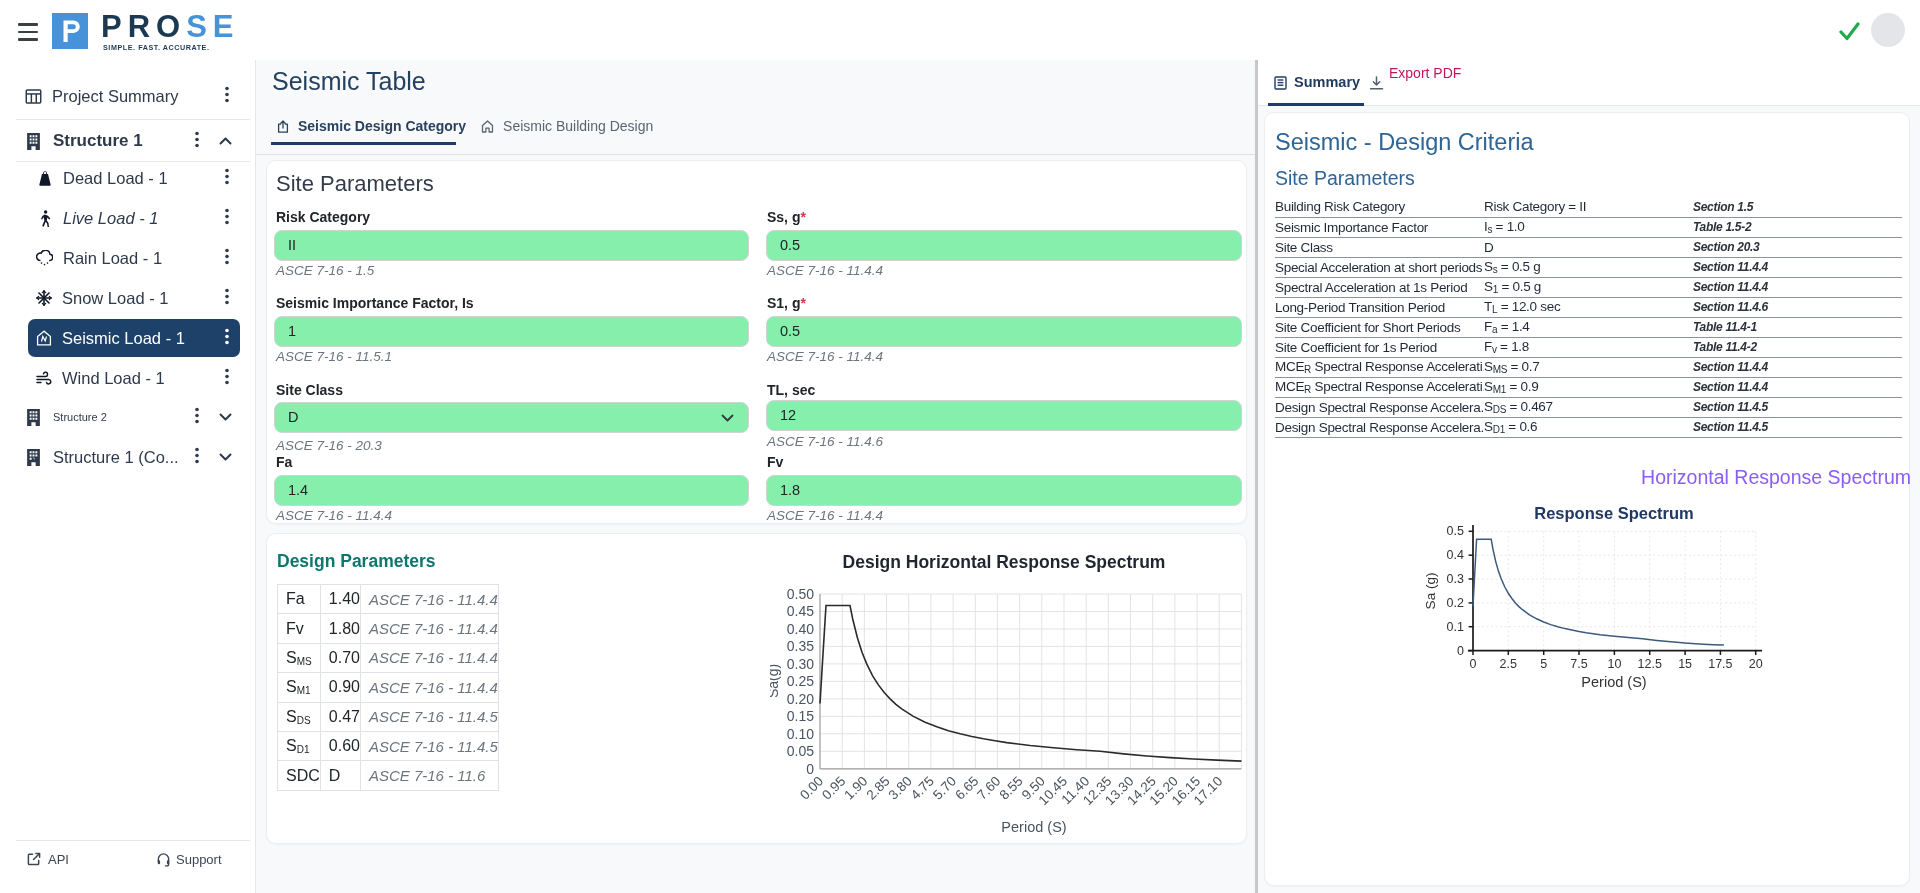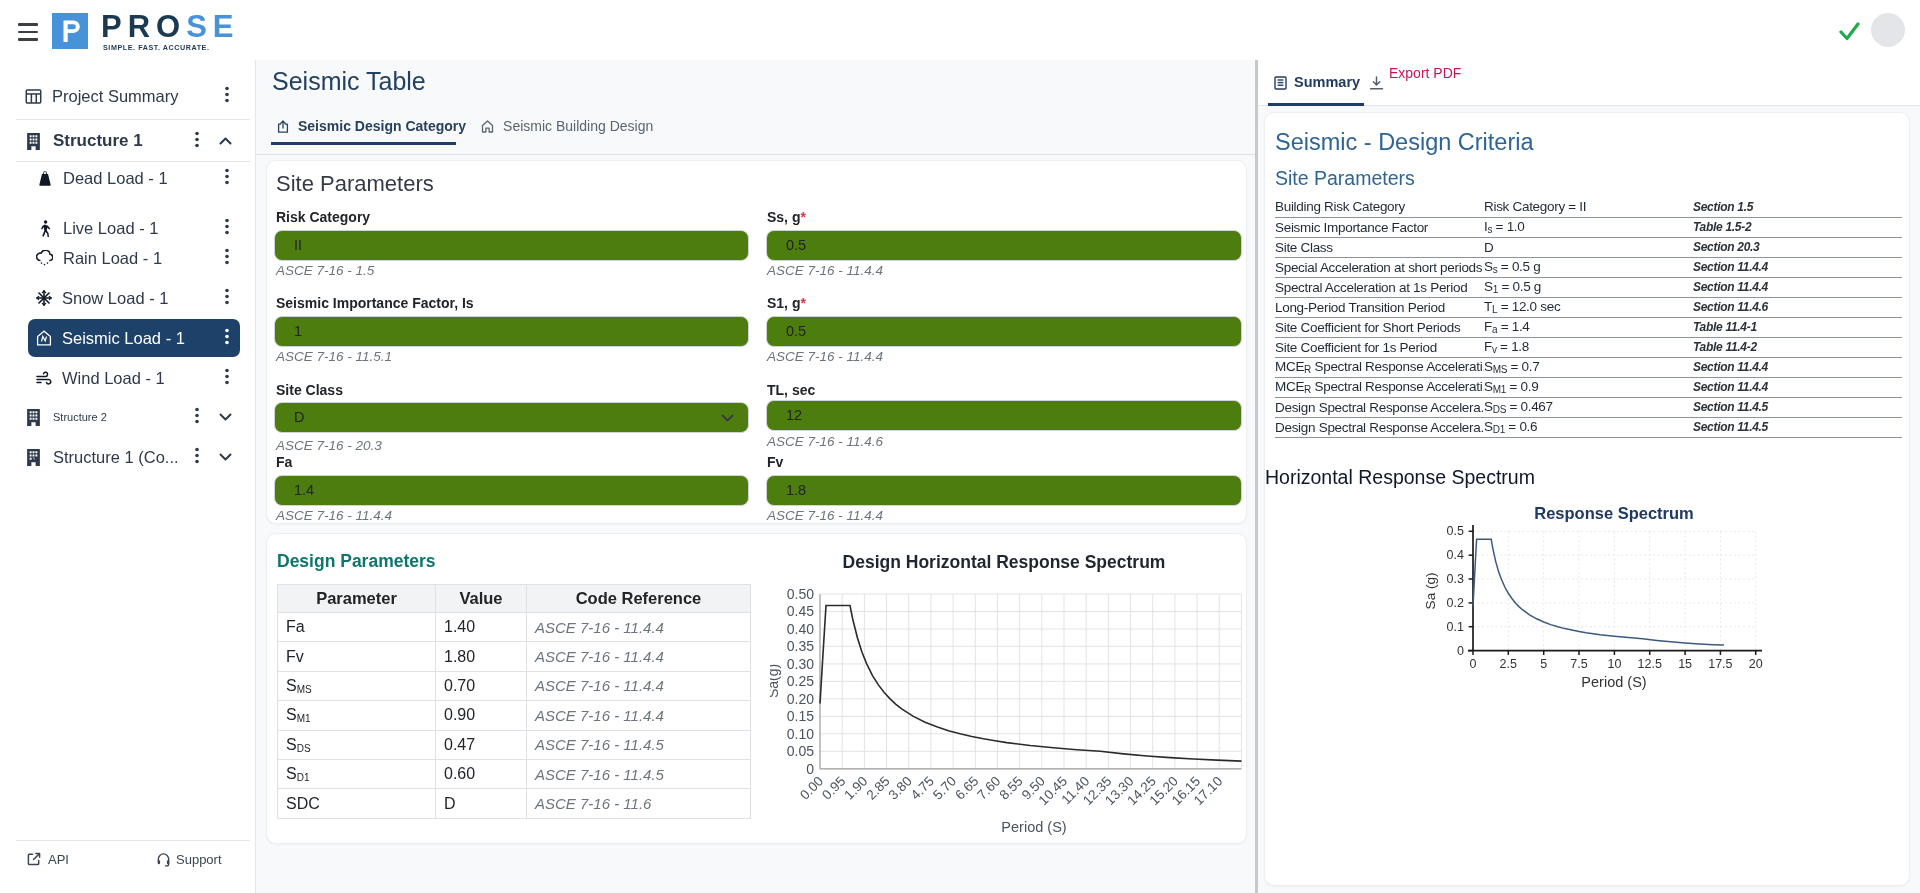"Live Load - 1" div.srow { font-style: none -> italic; top: 149px -> 139px }
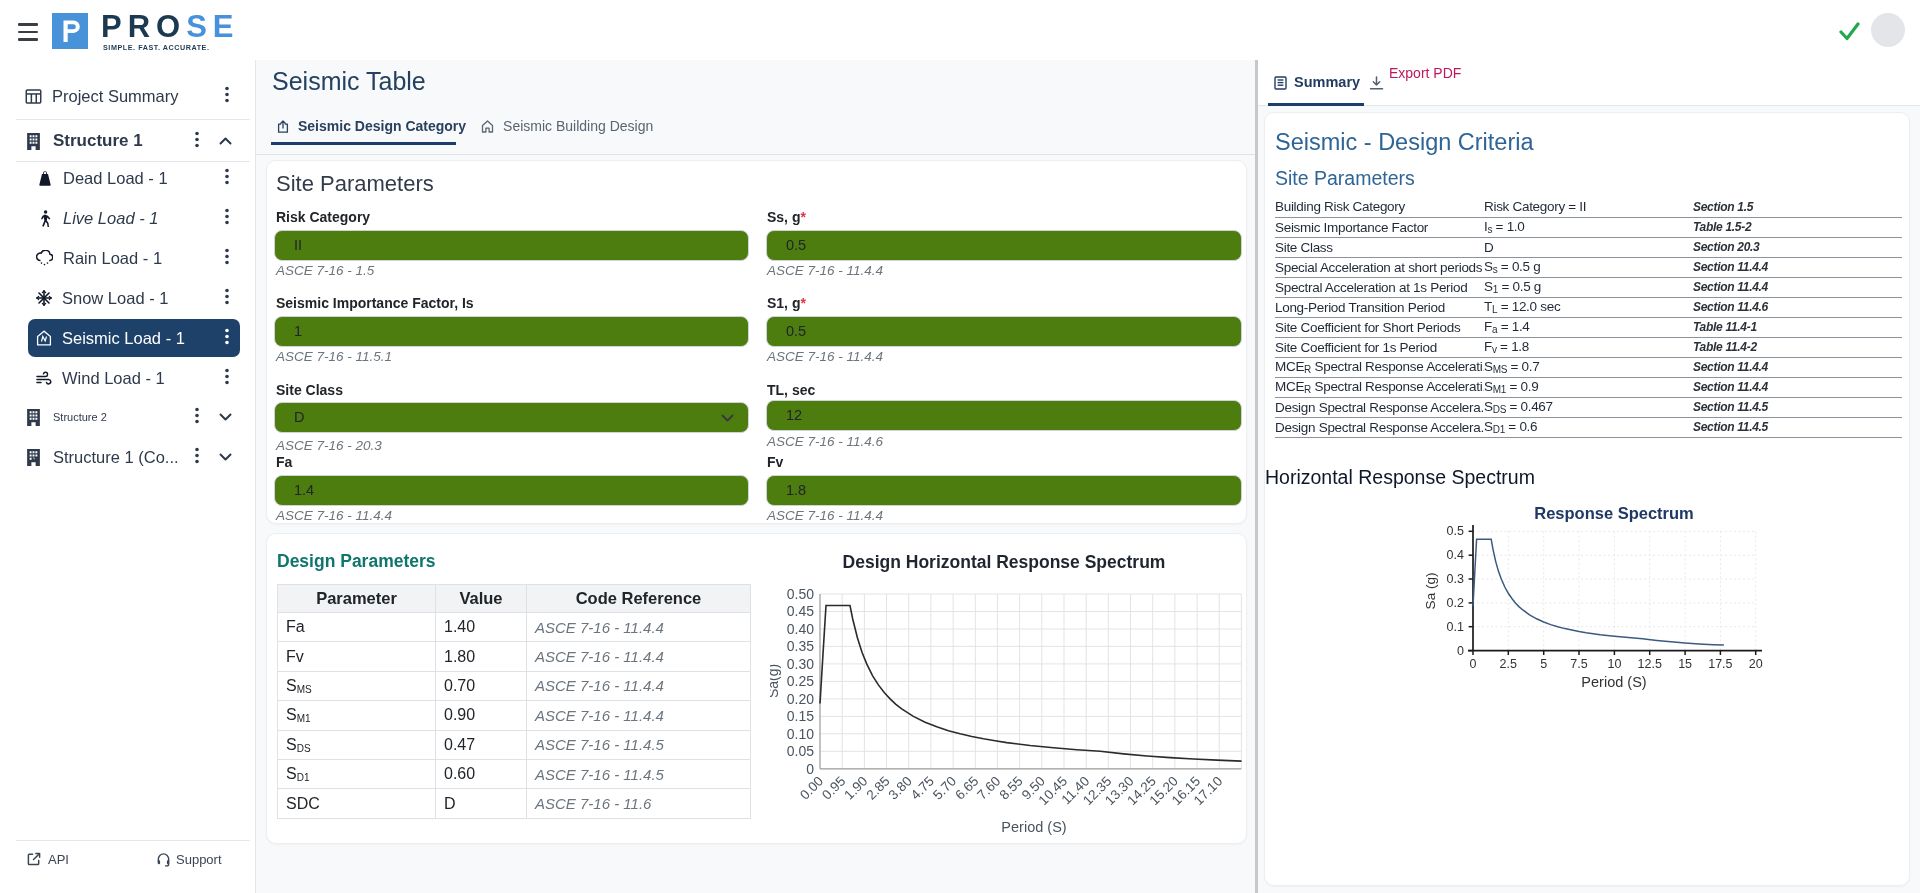"II" .finput { background: #4d7c0f -> #86efac; padding-left: 19px -> 13px }
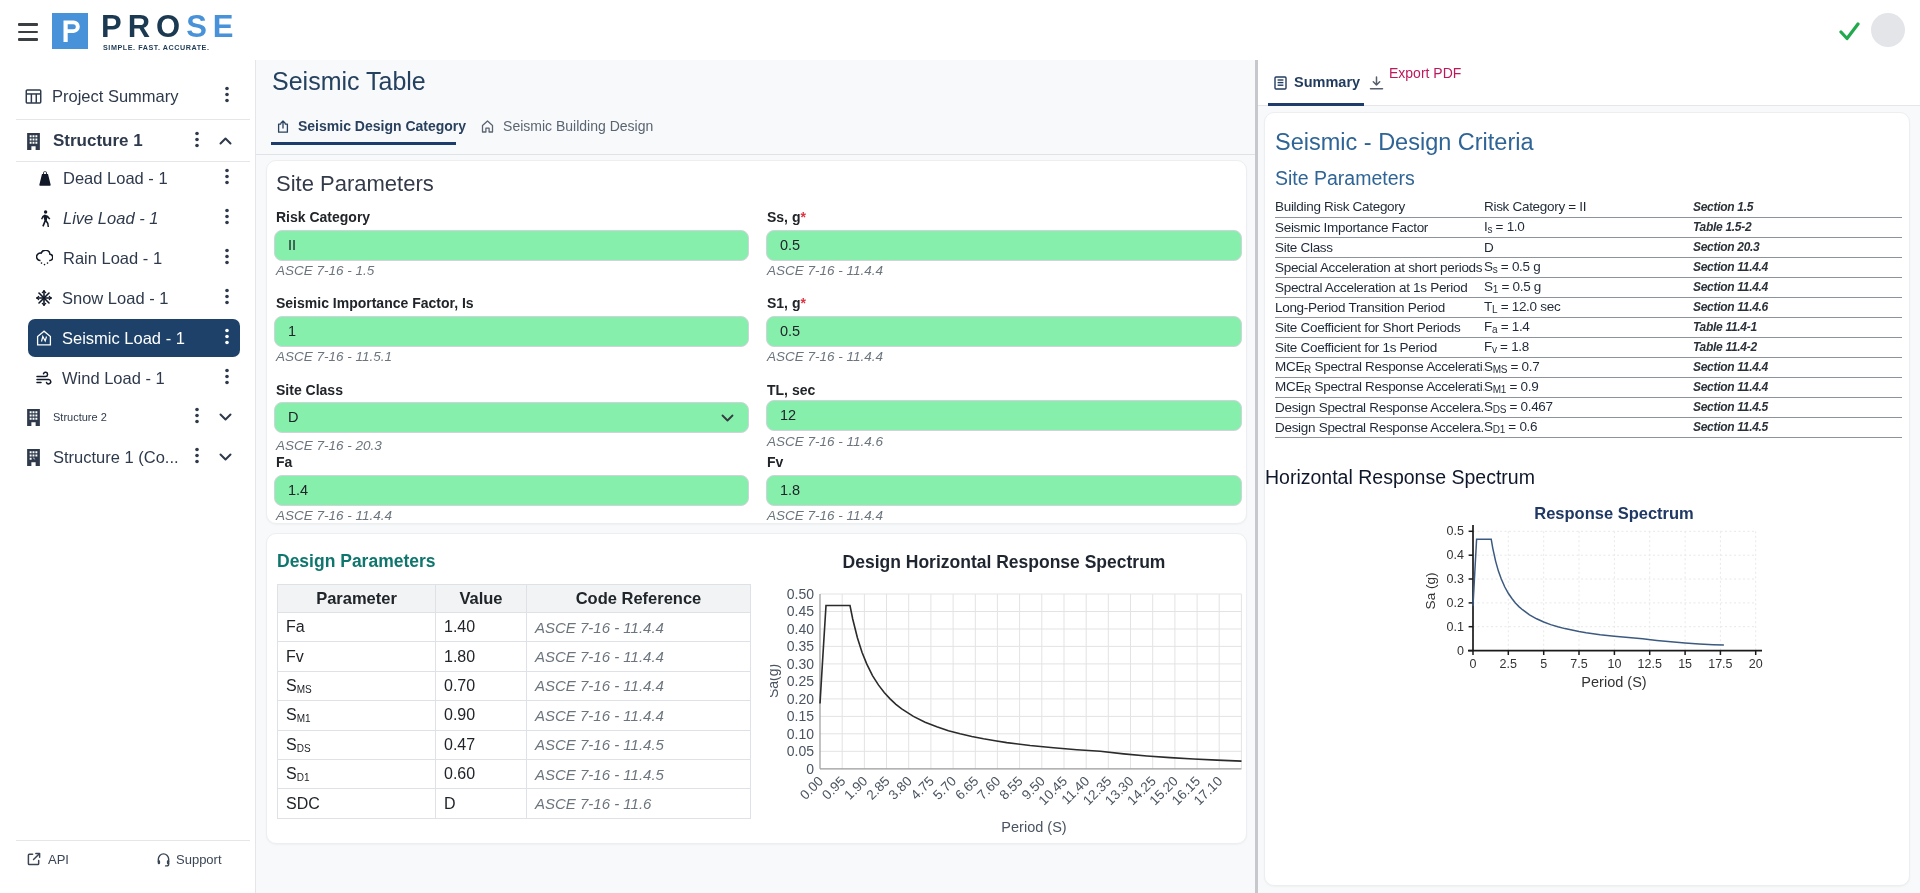"Horizontal Response Spectrum" div { color: #0f172a -> #8b5cf6; text-align: left -> right }
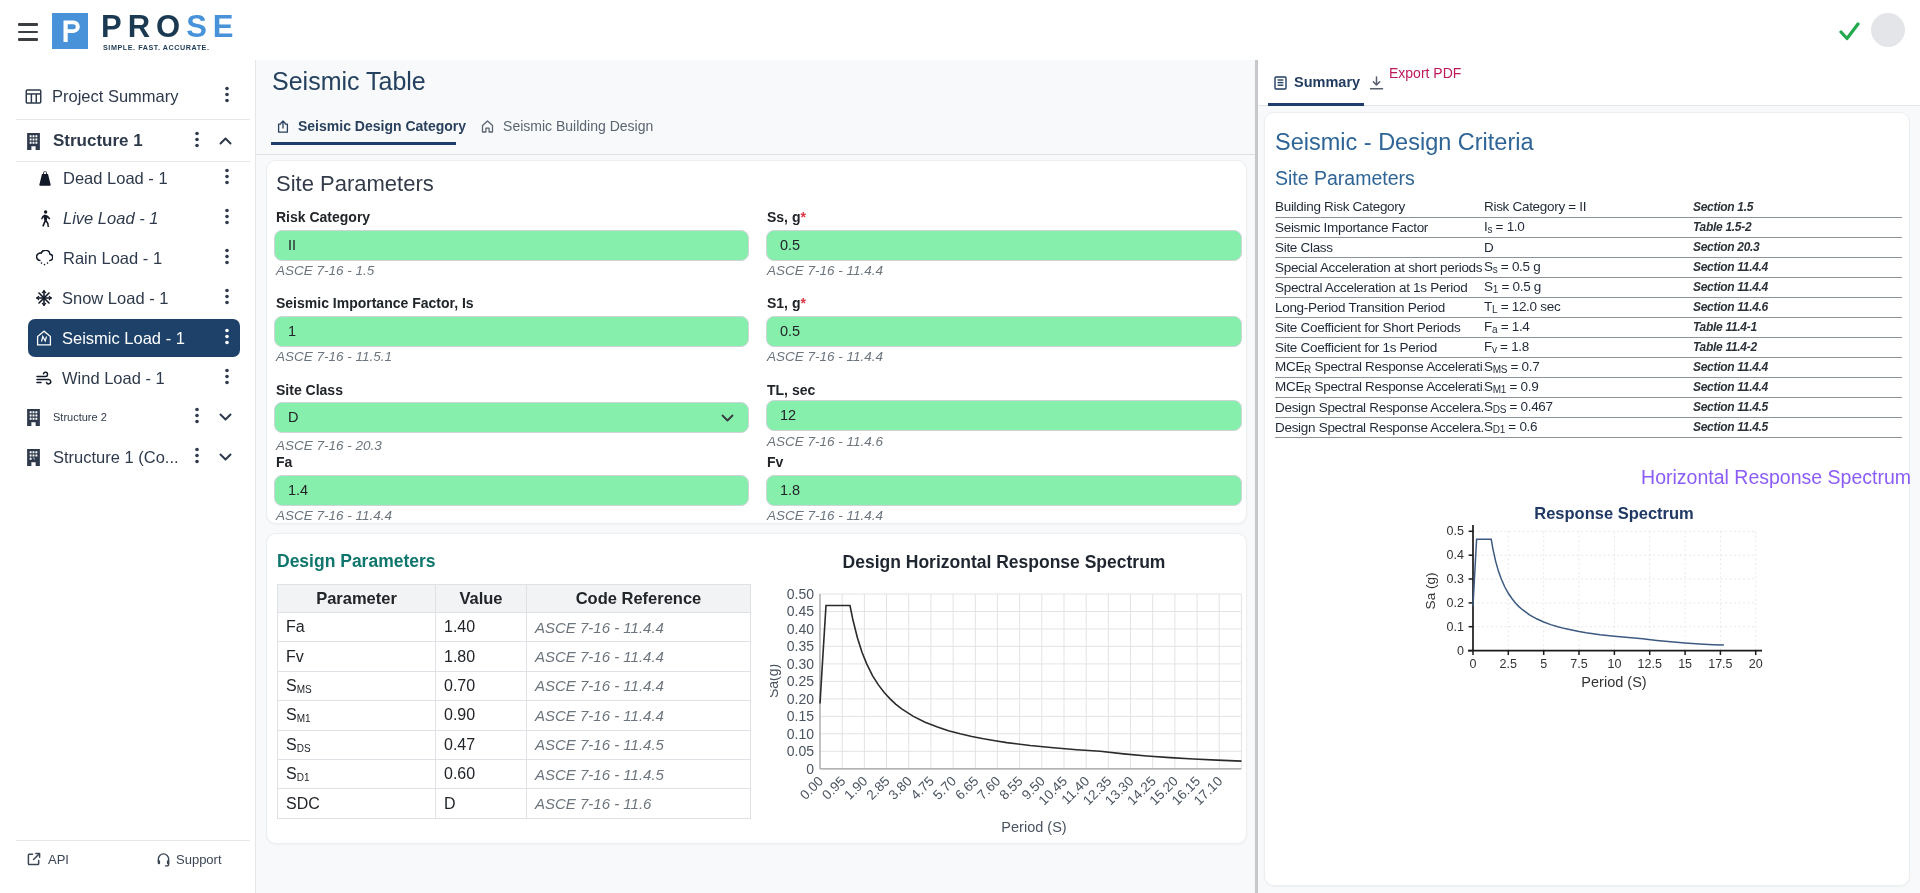"Parameter" tr { html: <tr> <th>Parameter</th> <th>Value</th> <th>Code Reference</th> </tr> -> none }
